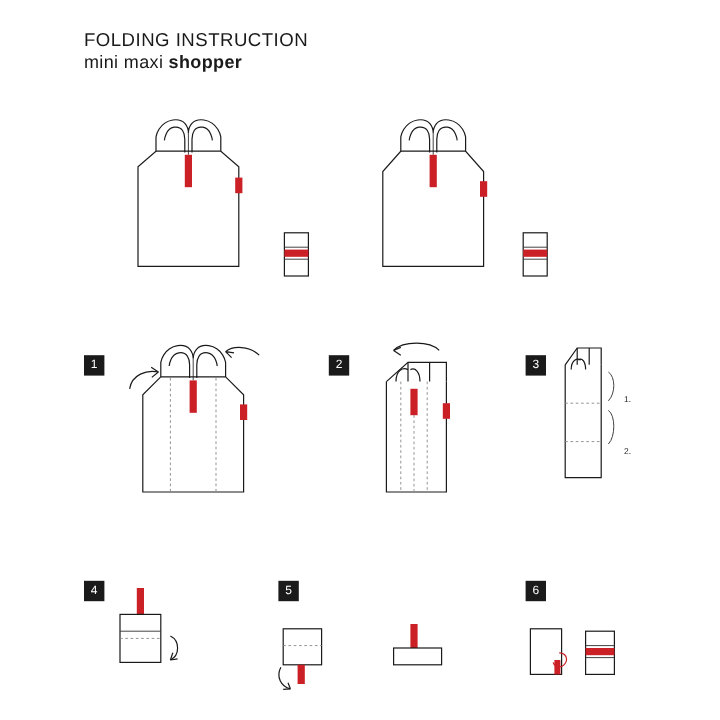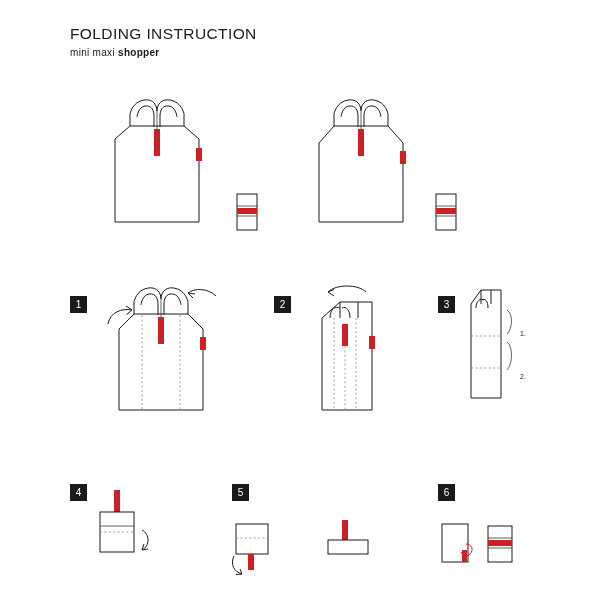"mini maxi shopper" .title-line2 { font-size: 10px -> 15px }
